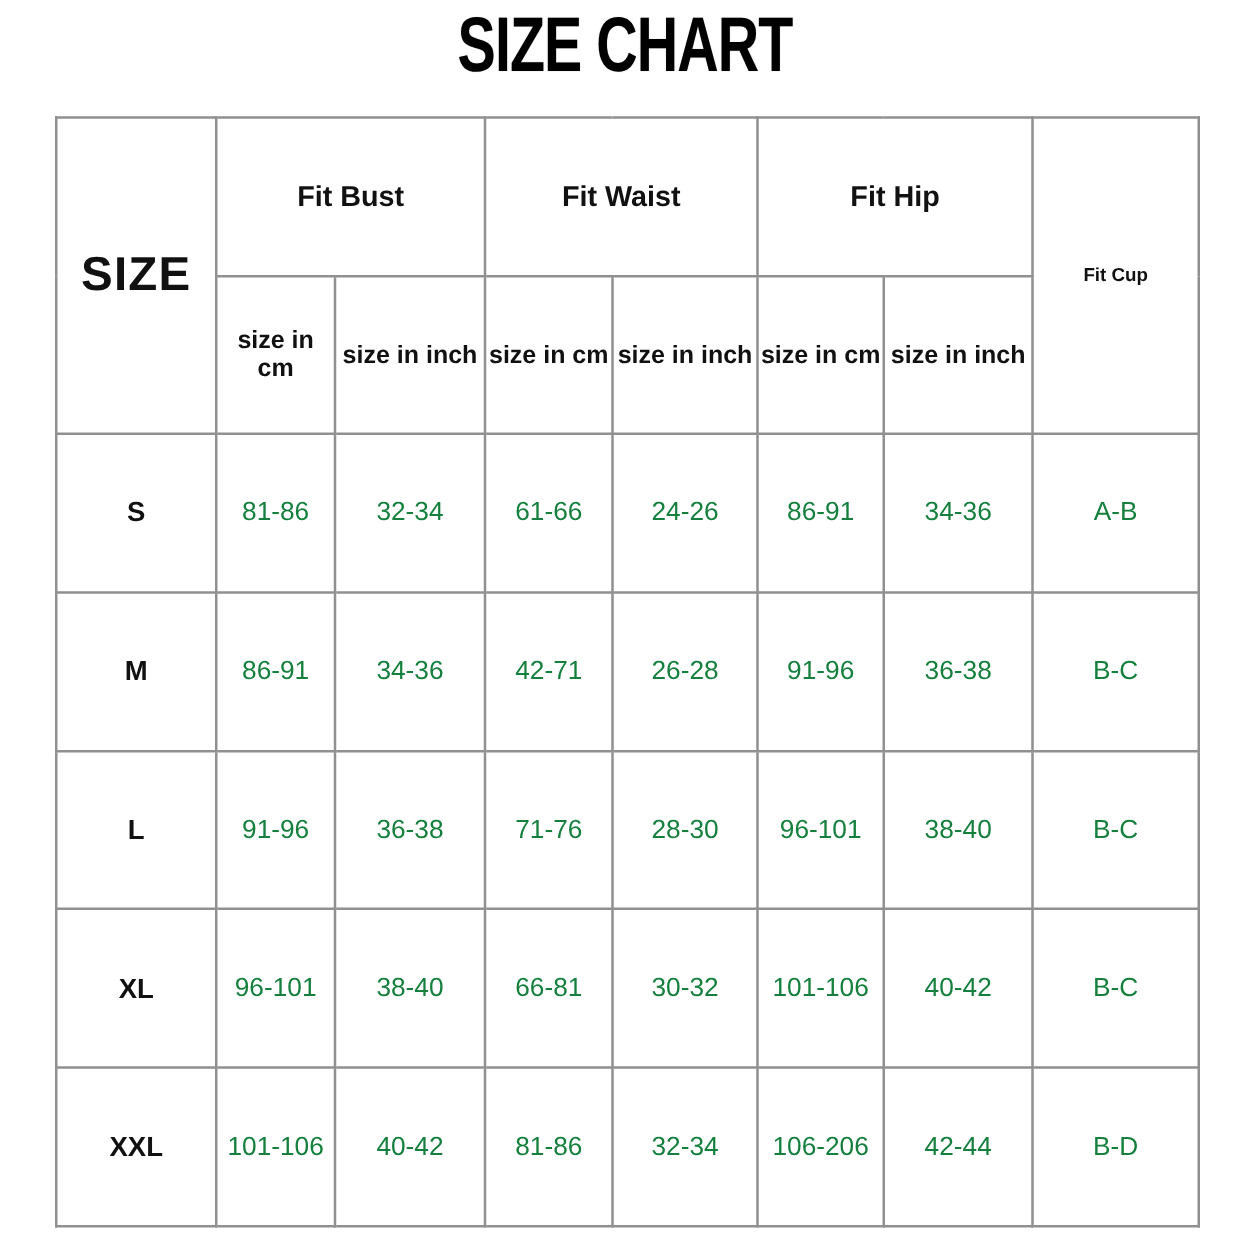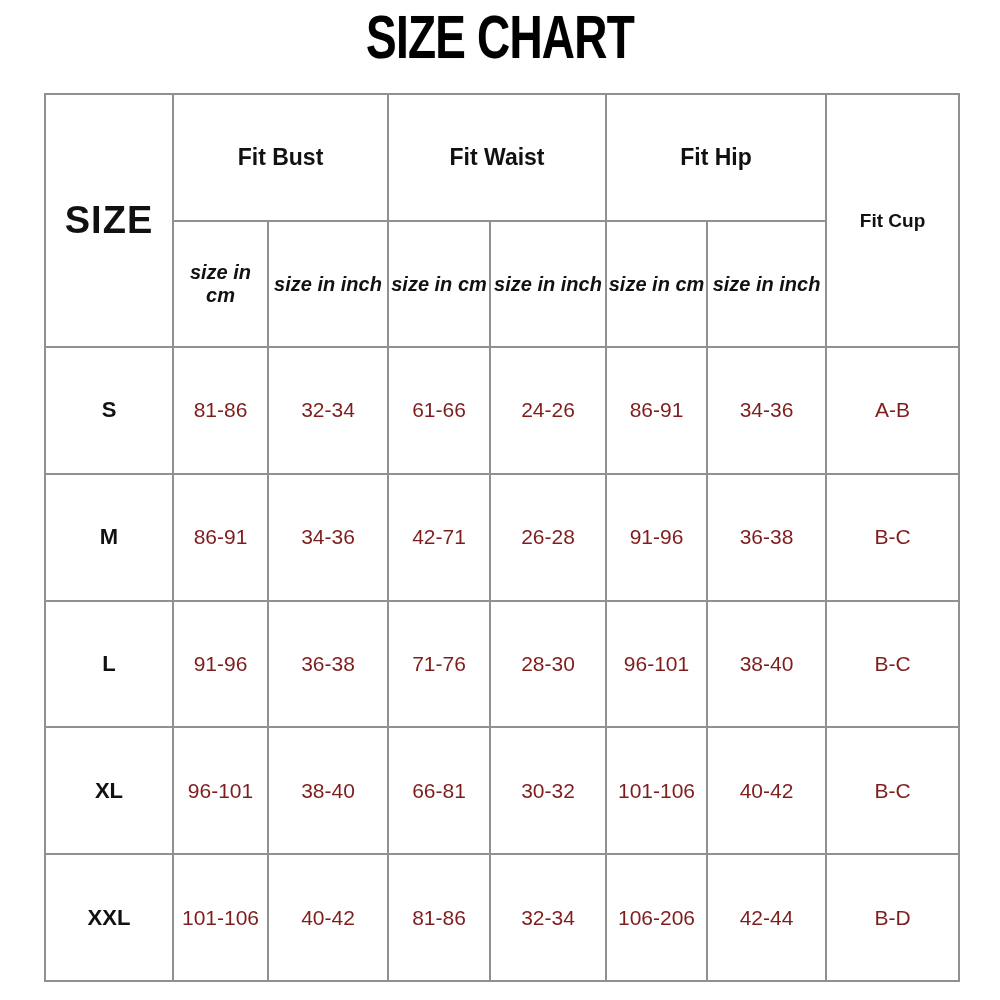"Fit Cup" .cup-header { font-size: 19px -> 15px }
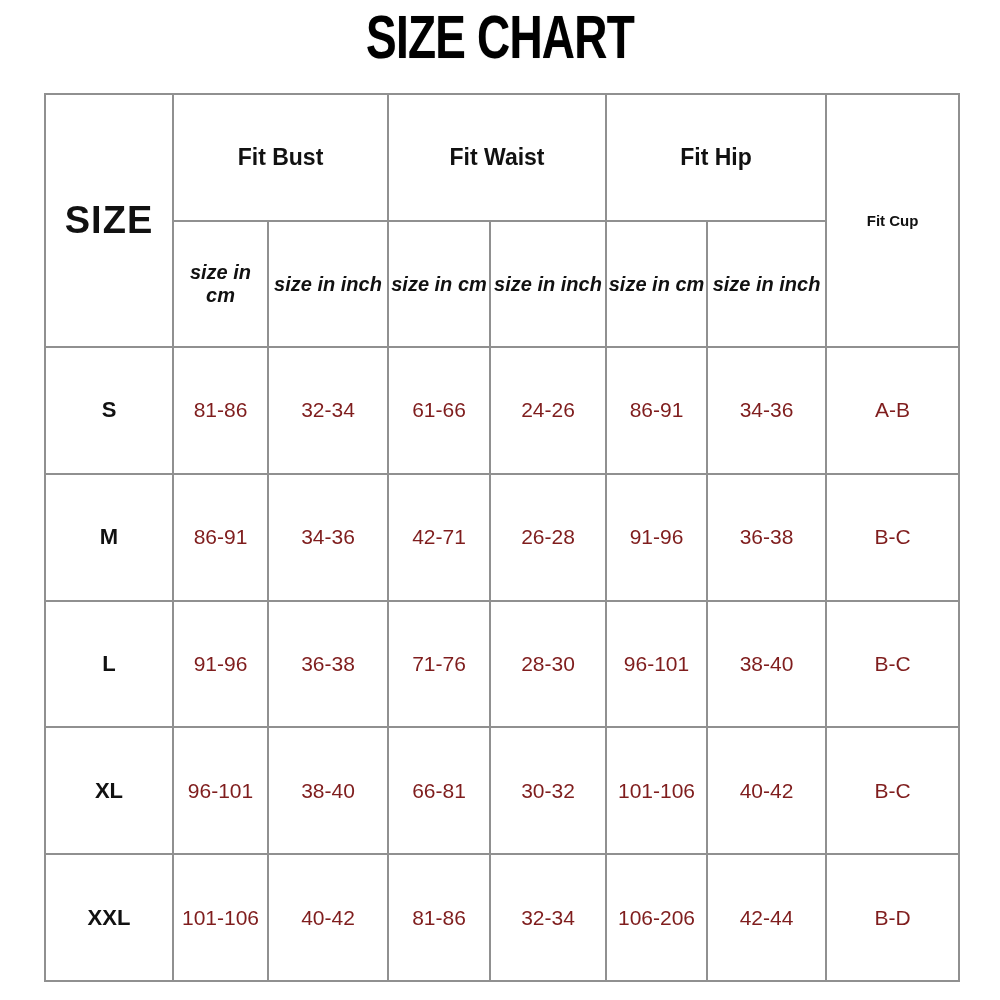"size in cm" tr.row-sub-header { font-style: italic -> none }
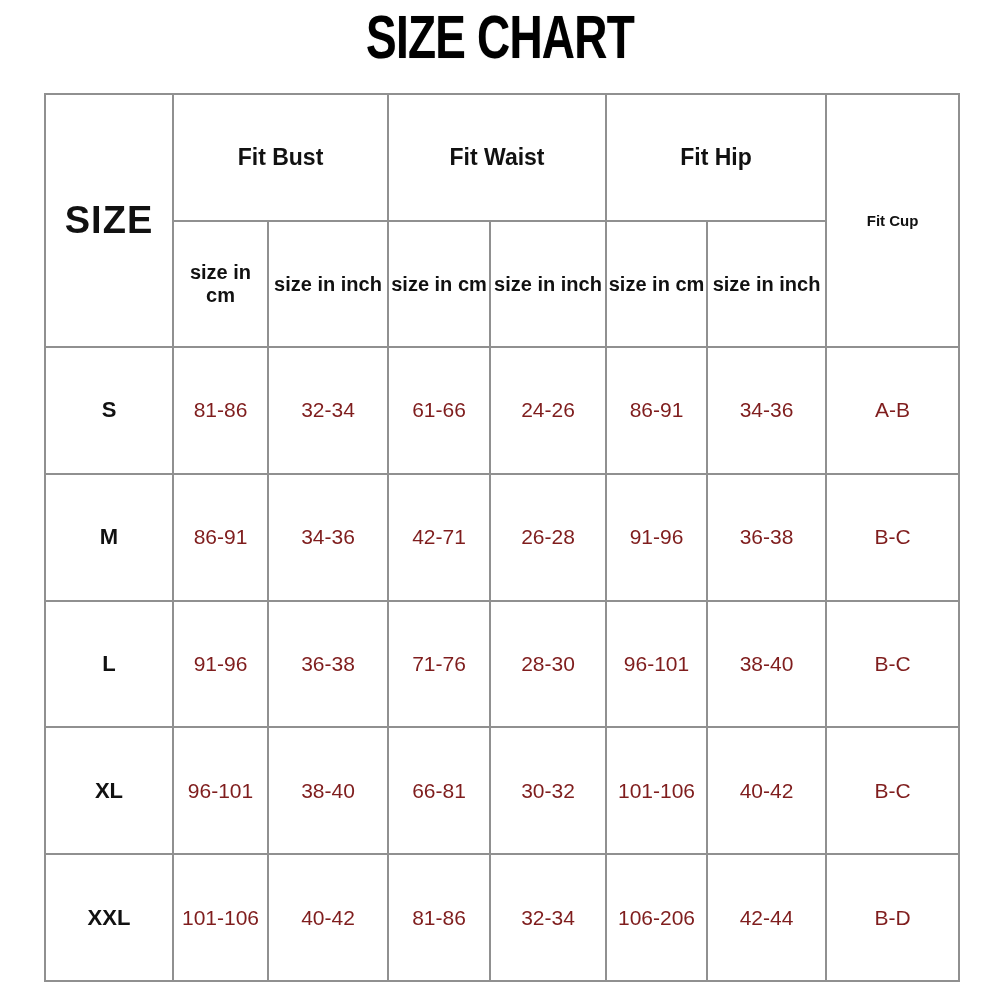"81-86" .data-cell { color: #7f1d1d -> #15803d }
